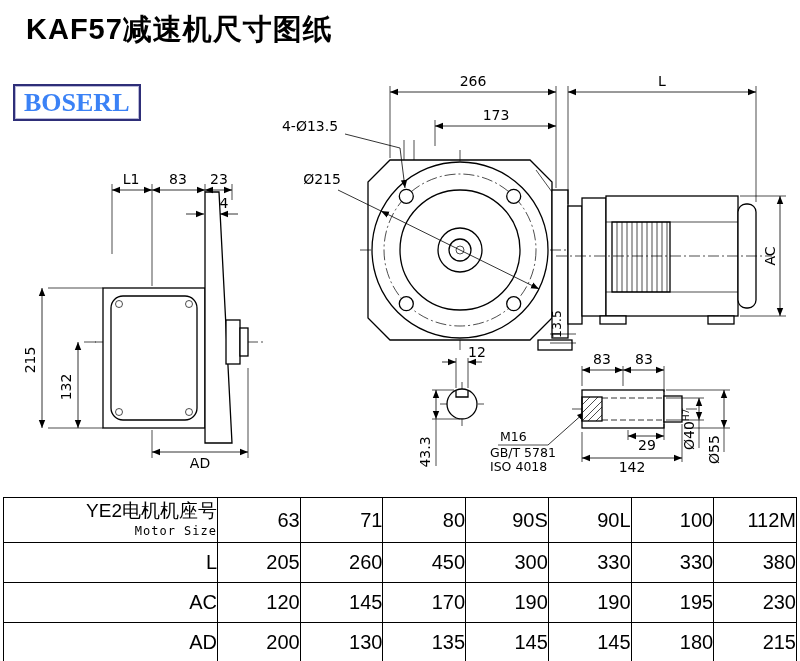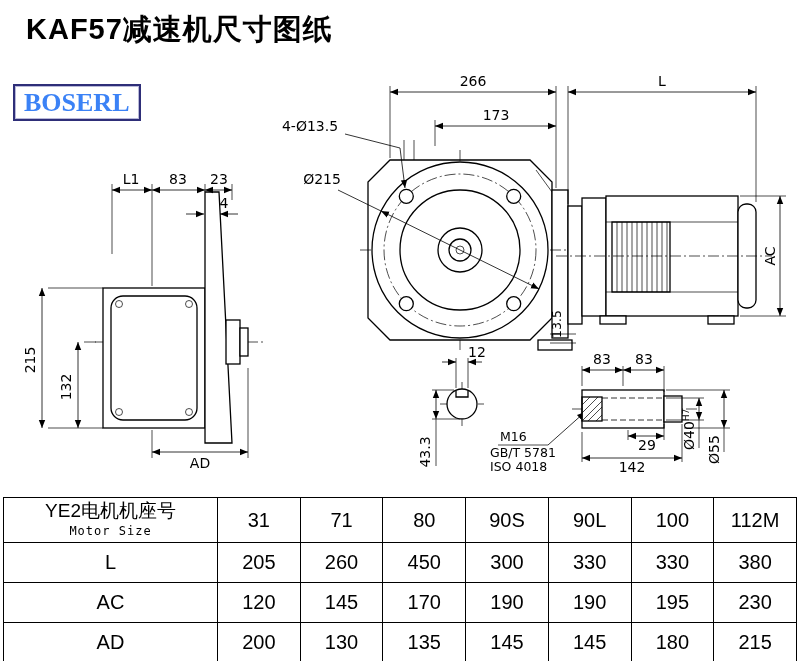"YE2电机机座号" .dimtable td { text-align: center -> right }
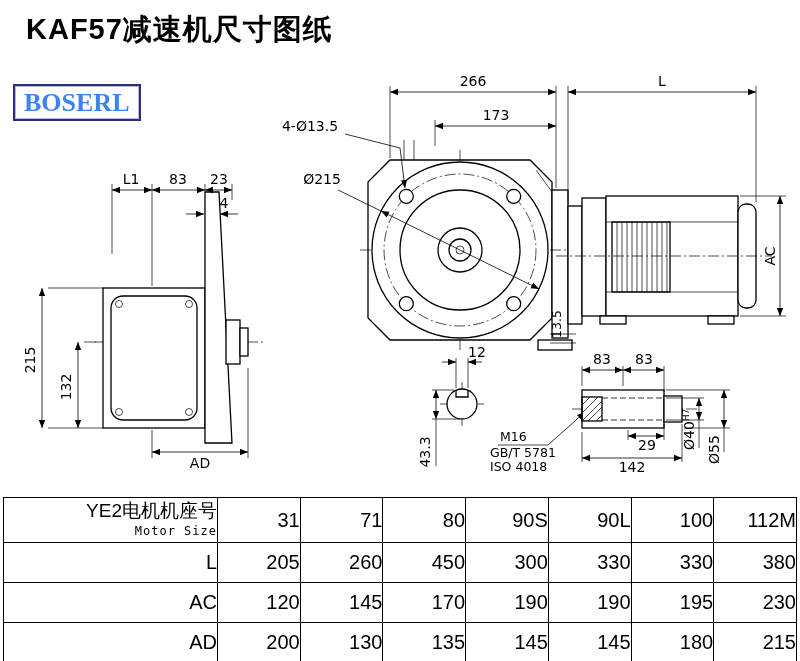"31" td { text: 31 -> 63 }
